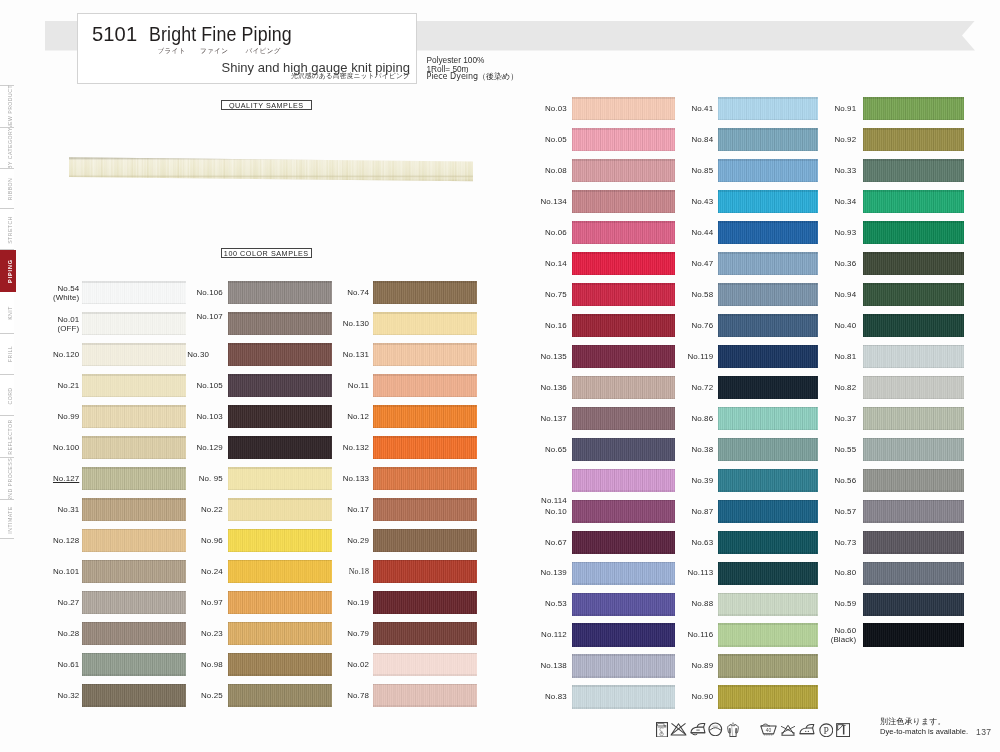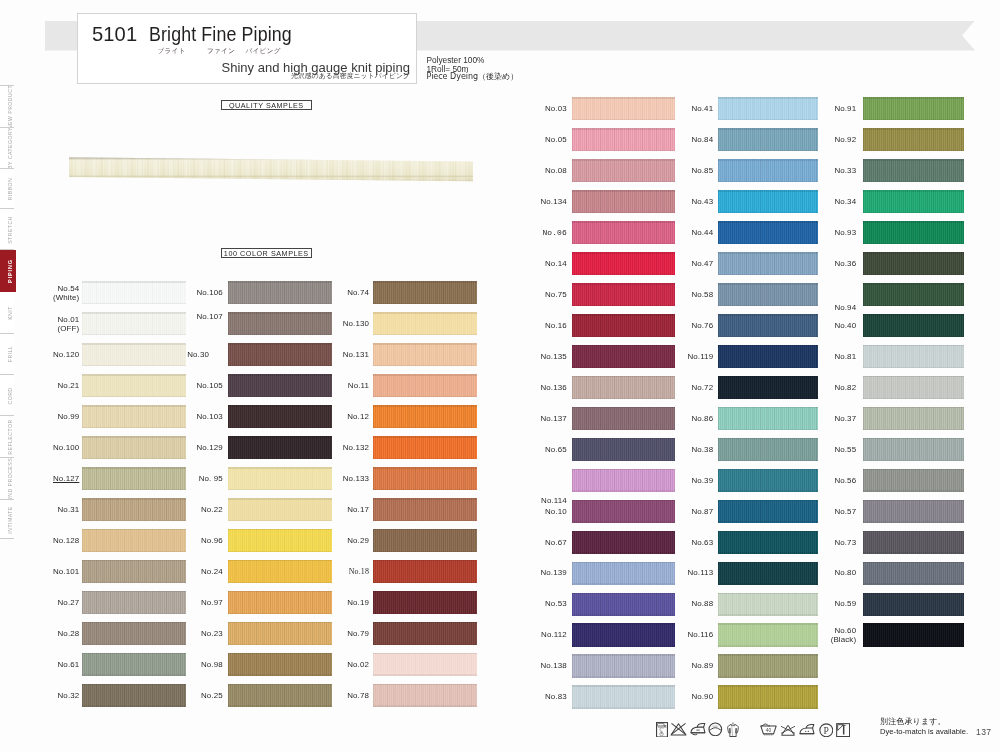"ファイン" #kana1 { left: 129px -> 122px }
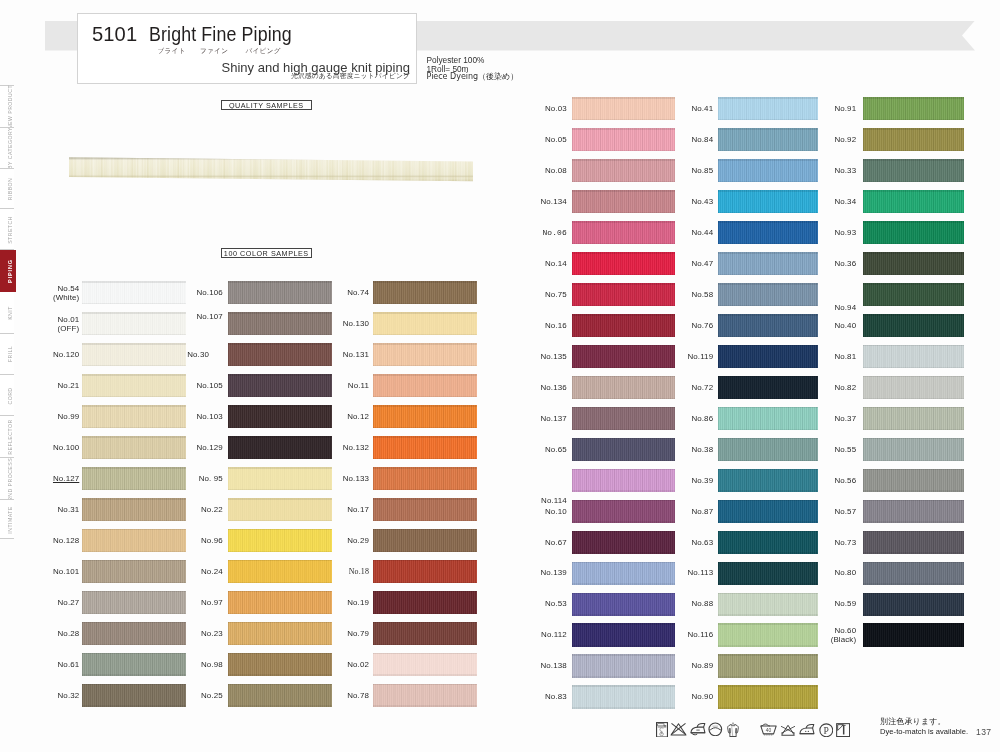"No.06" div.swlbl { font-family: Liberation Mono, monospace -> none }
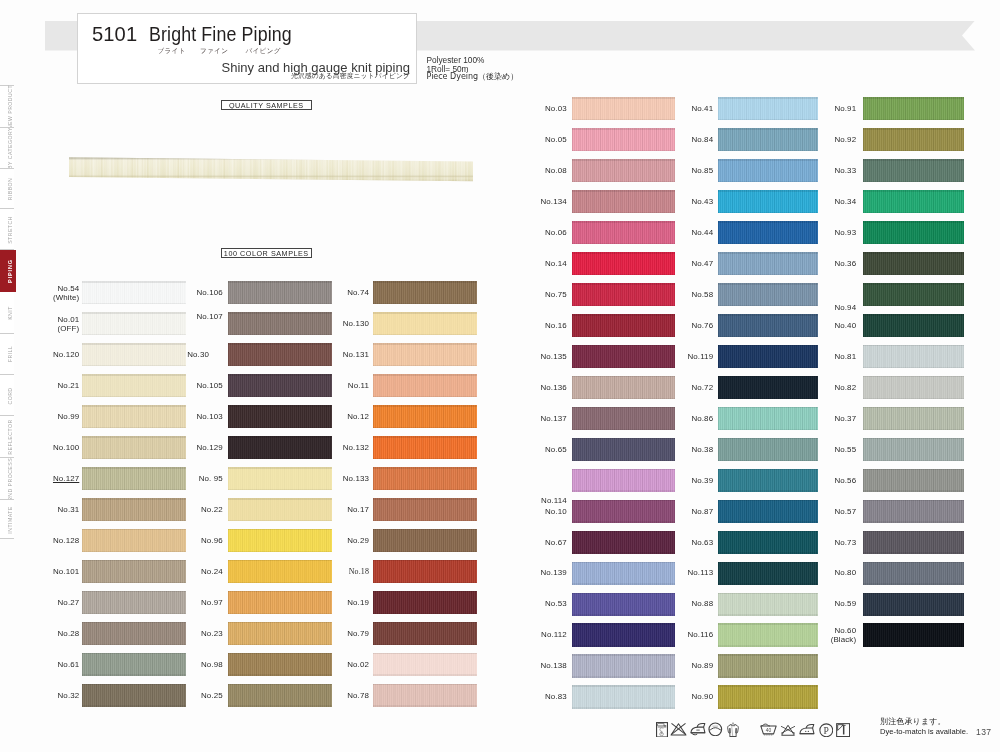"No.94" div.swlbl { margin-top: 13px -> none }
